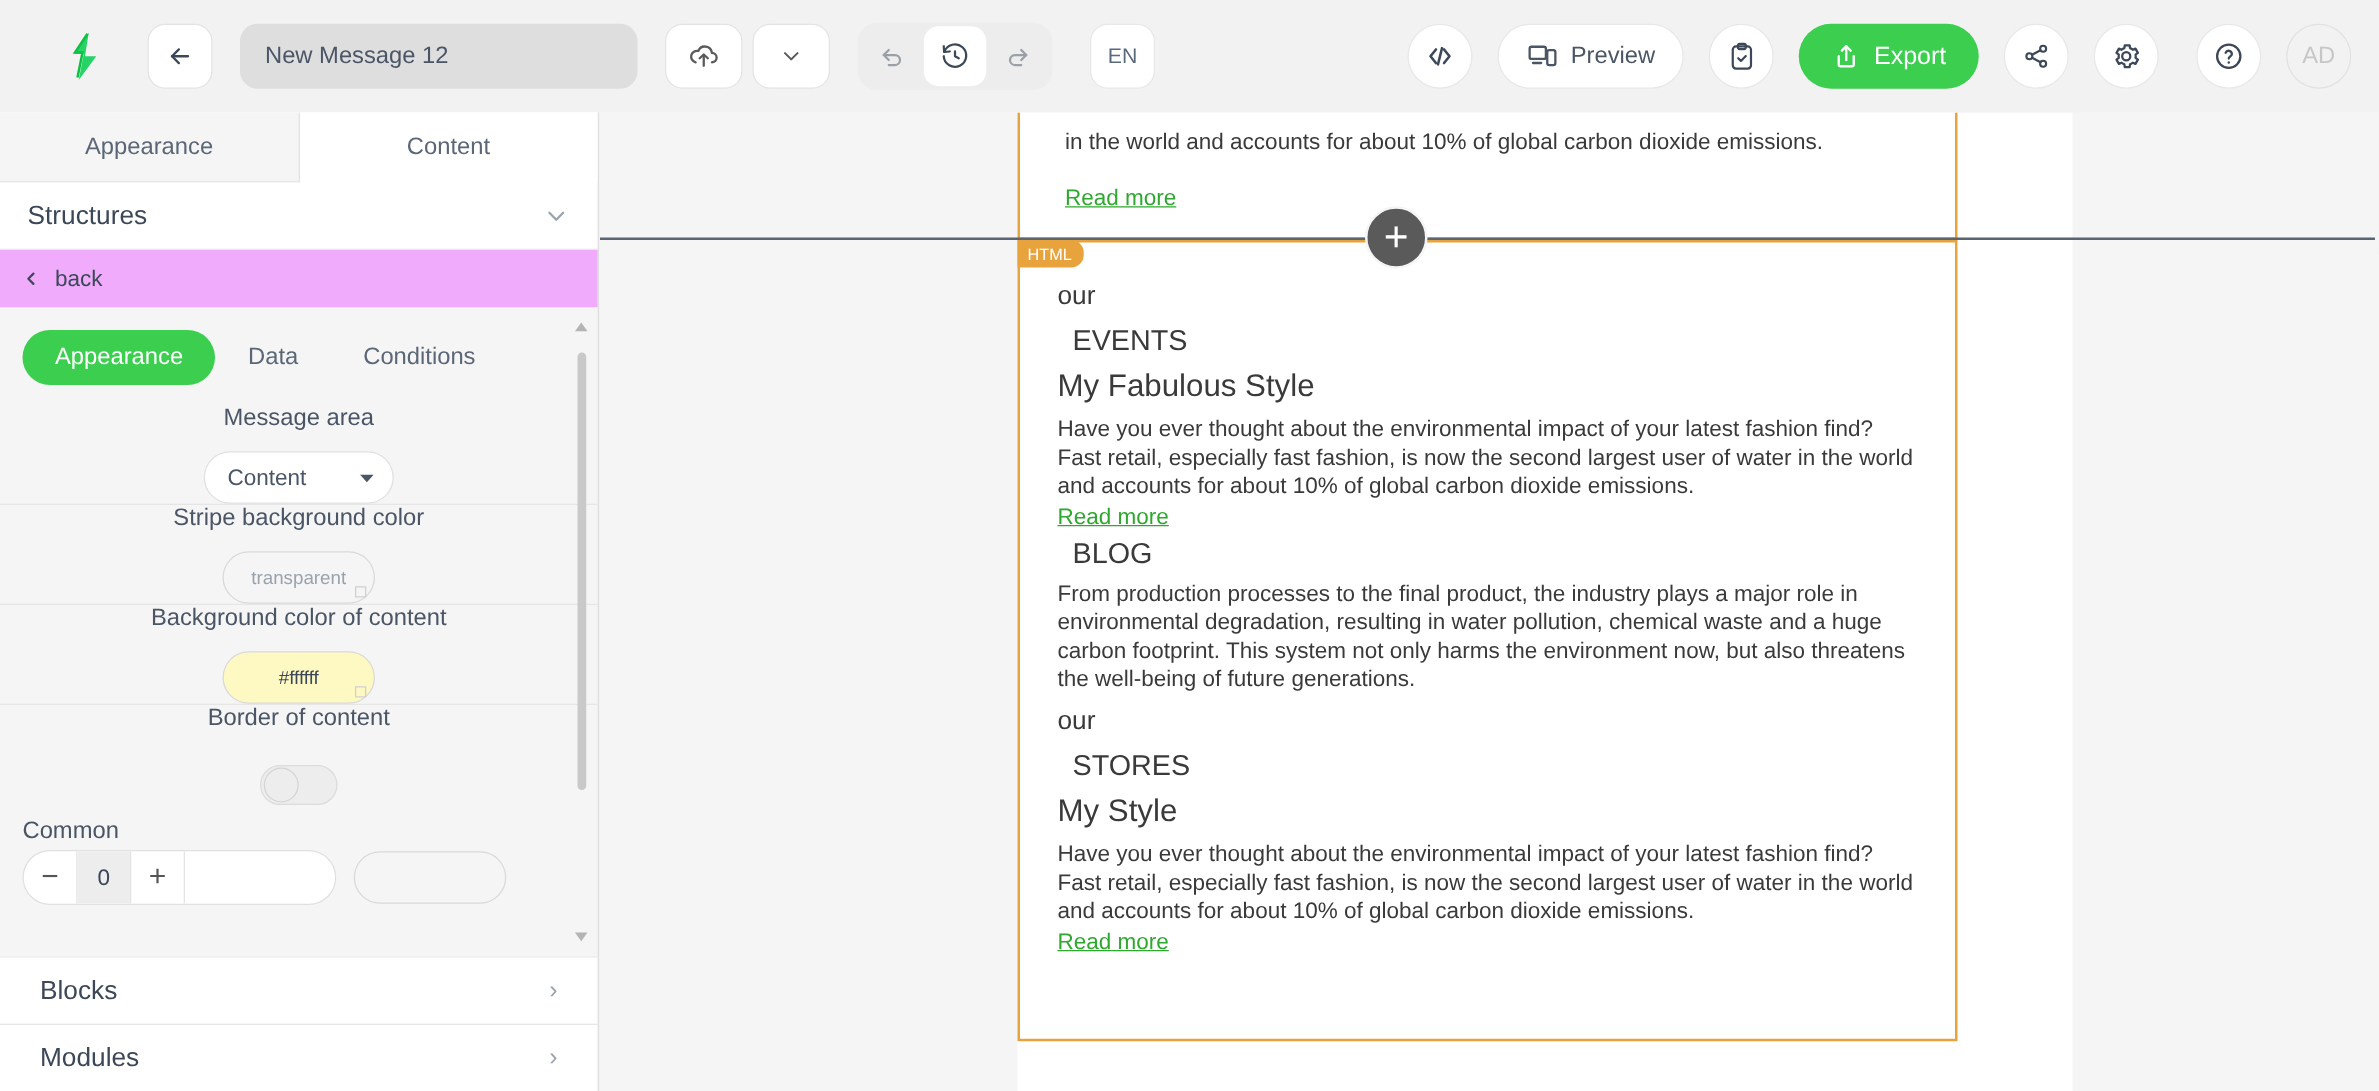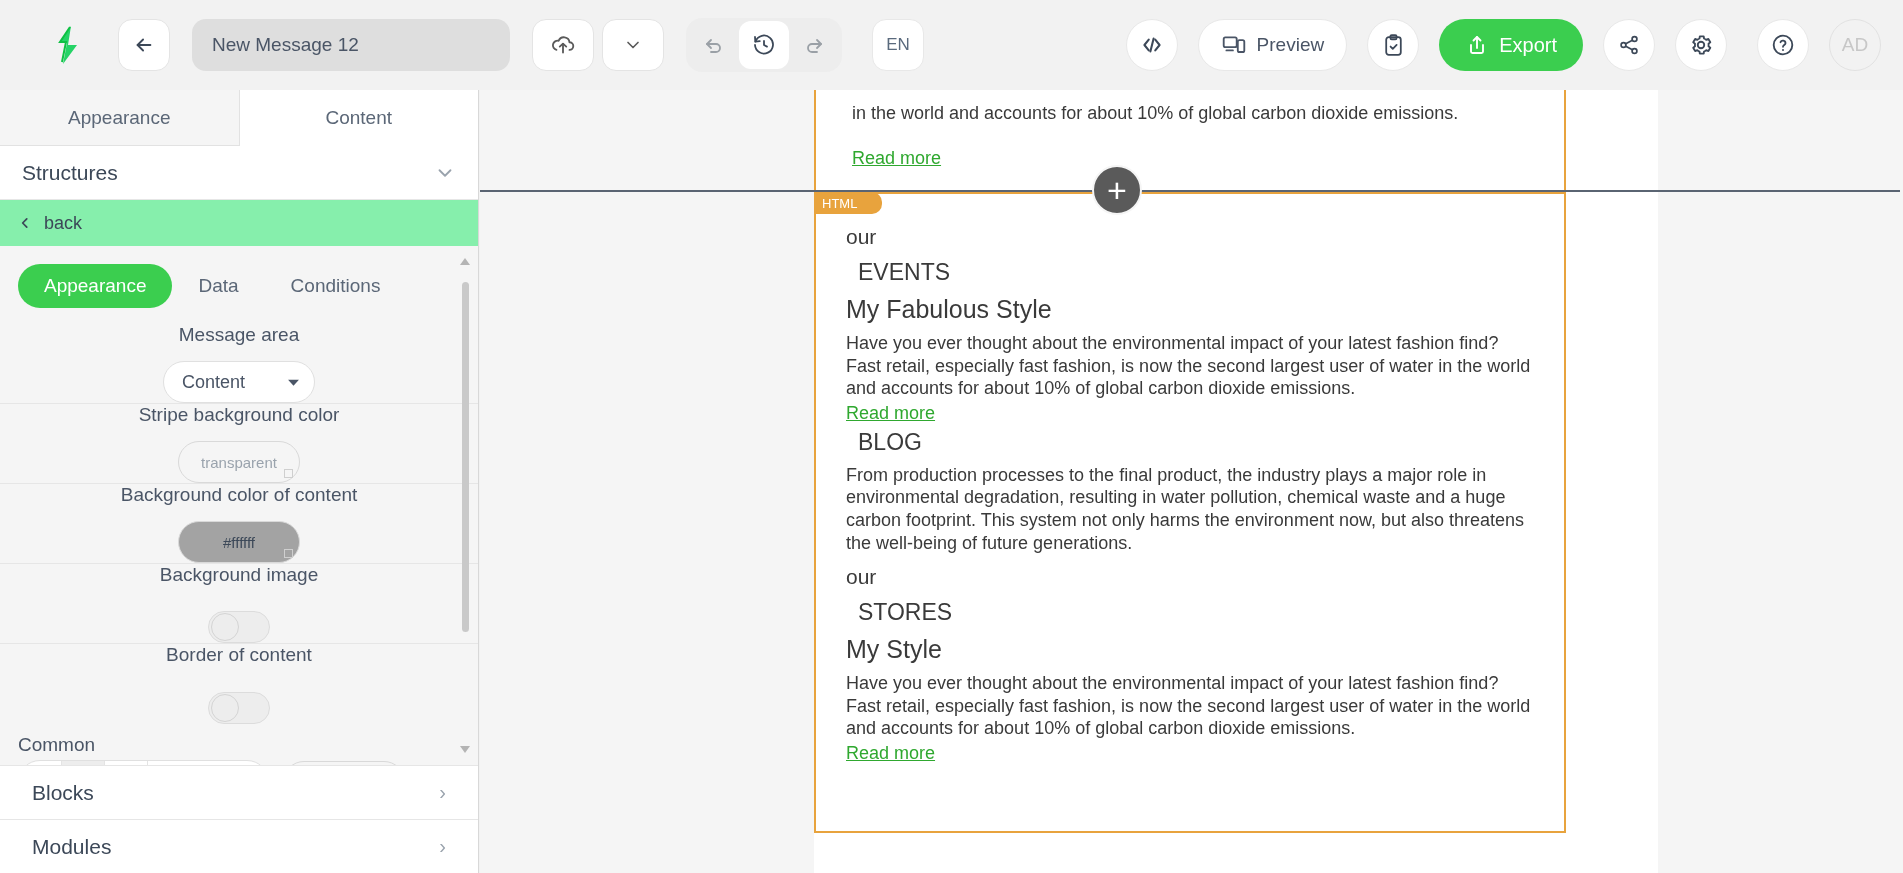"HTML" .html-badge { padding: 0 25px 0 8px -> 0 10px 0 8px }
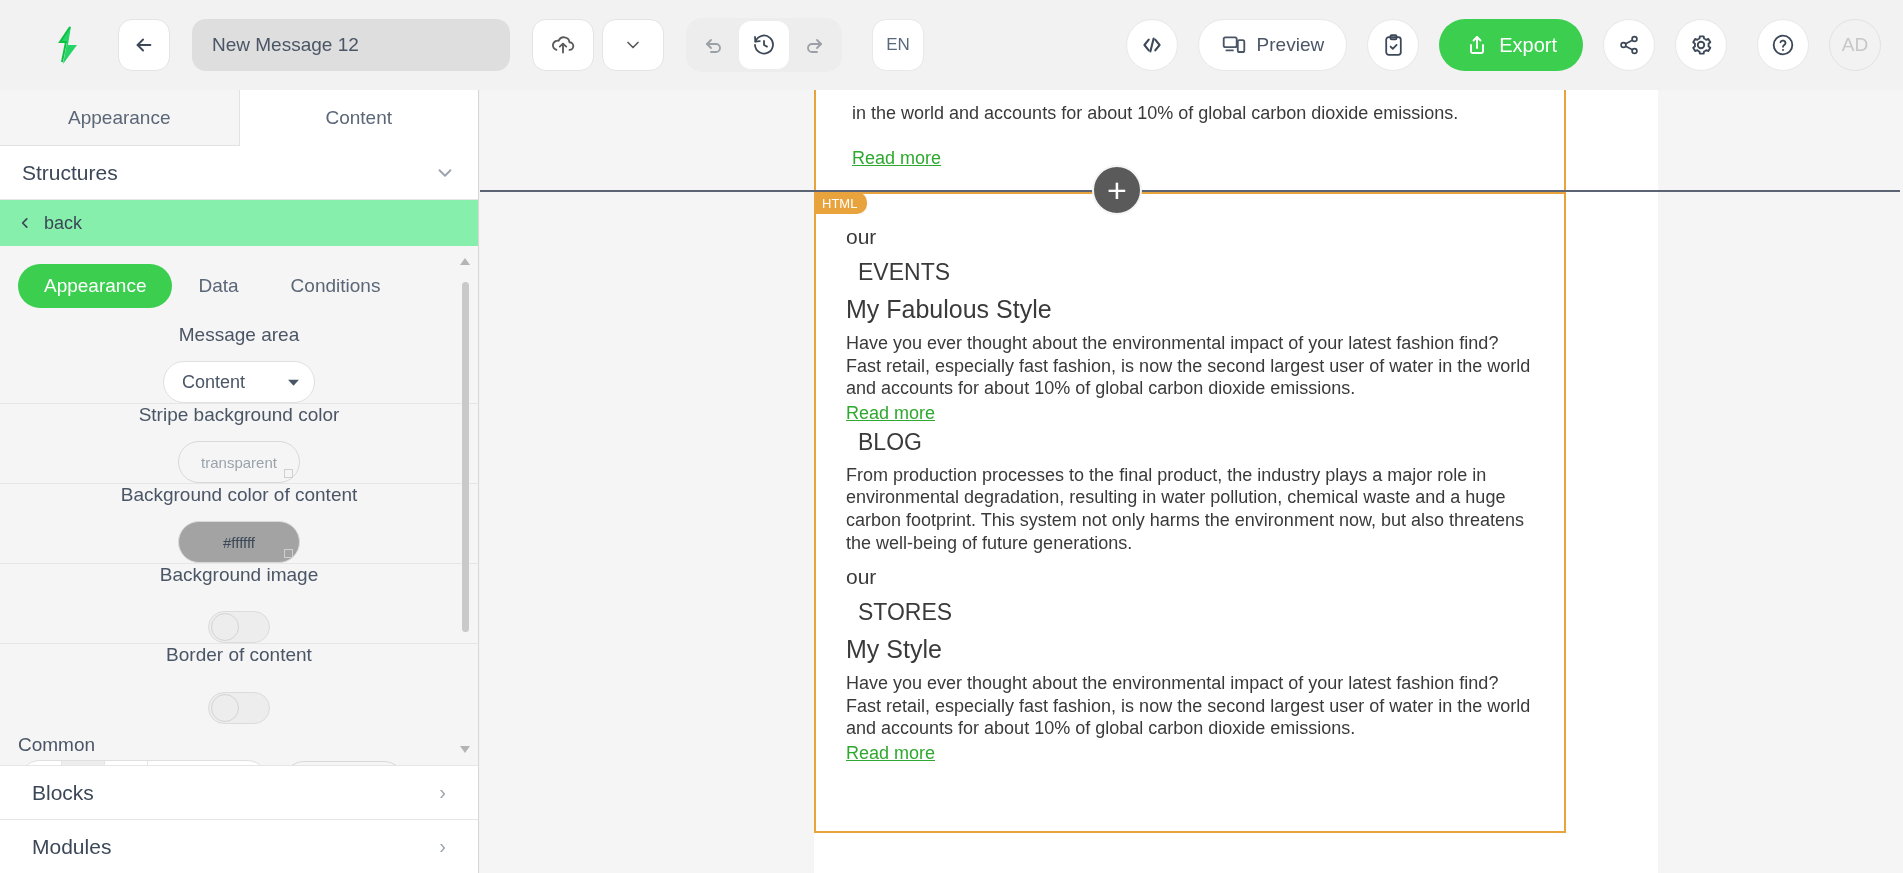"back" .back-row { background: #86efac -> #f0abfc }
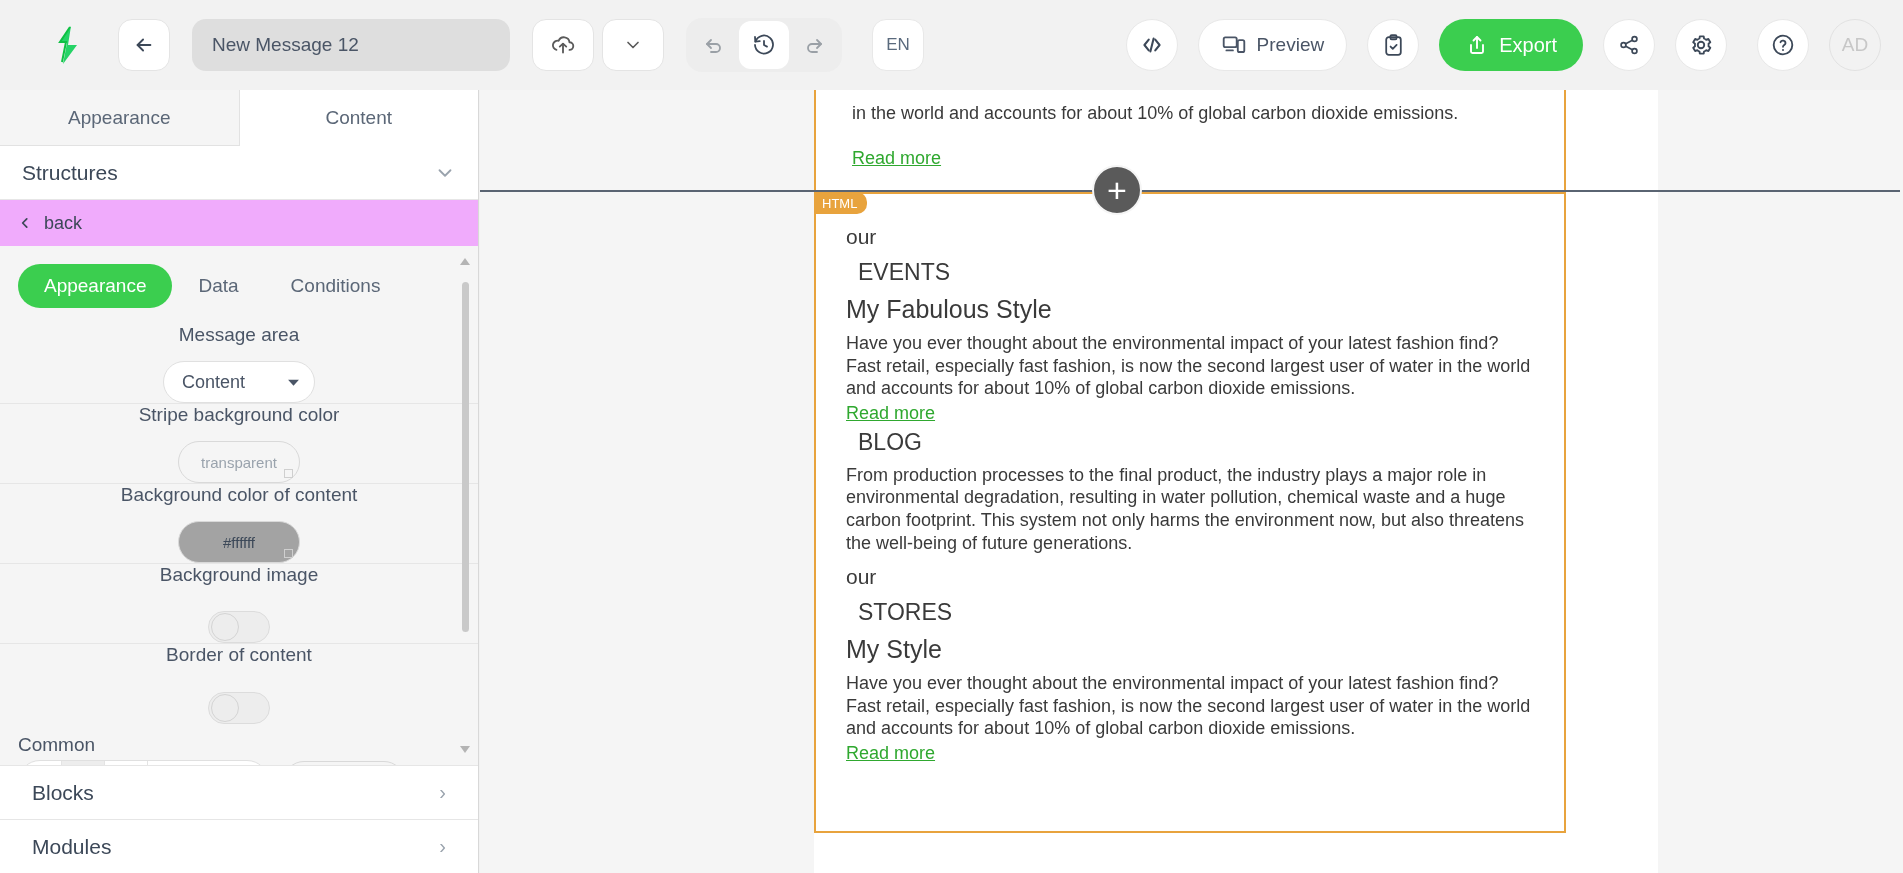"#ffffff" .color-box.white { background: #a3a3a3 -> #fef9c3 }
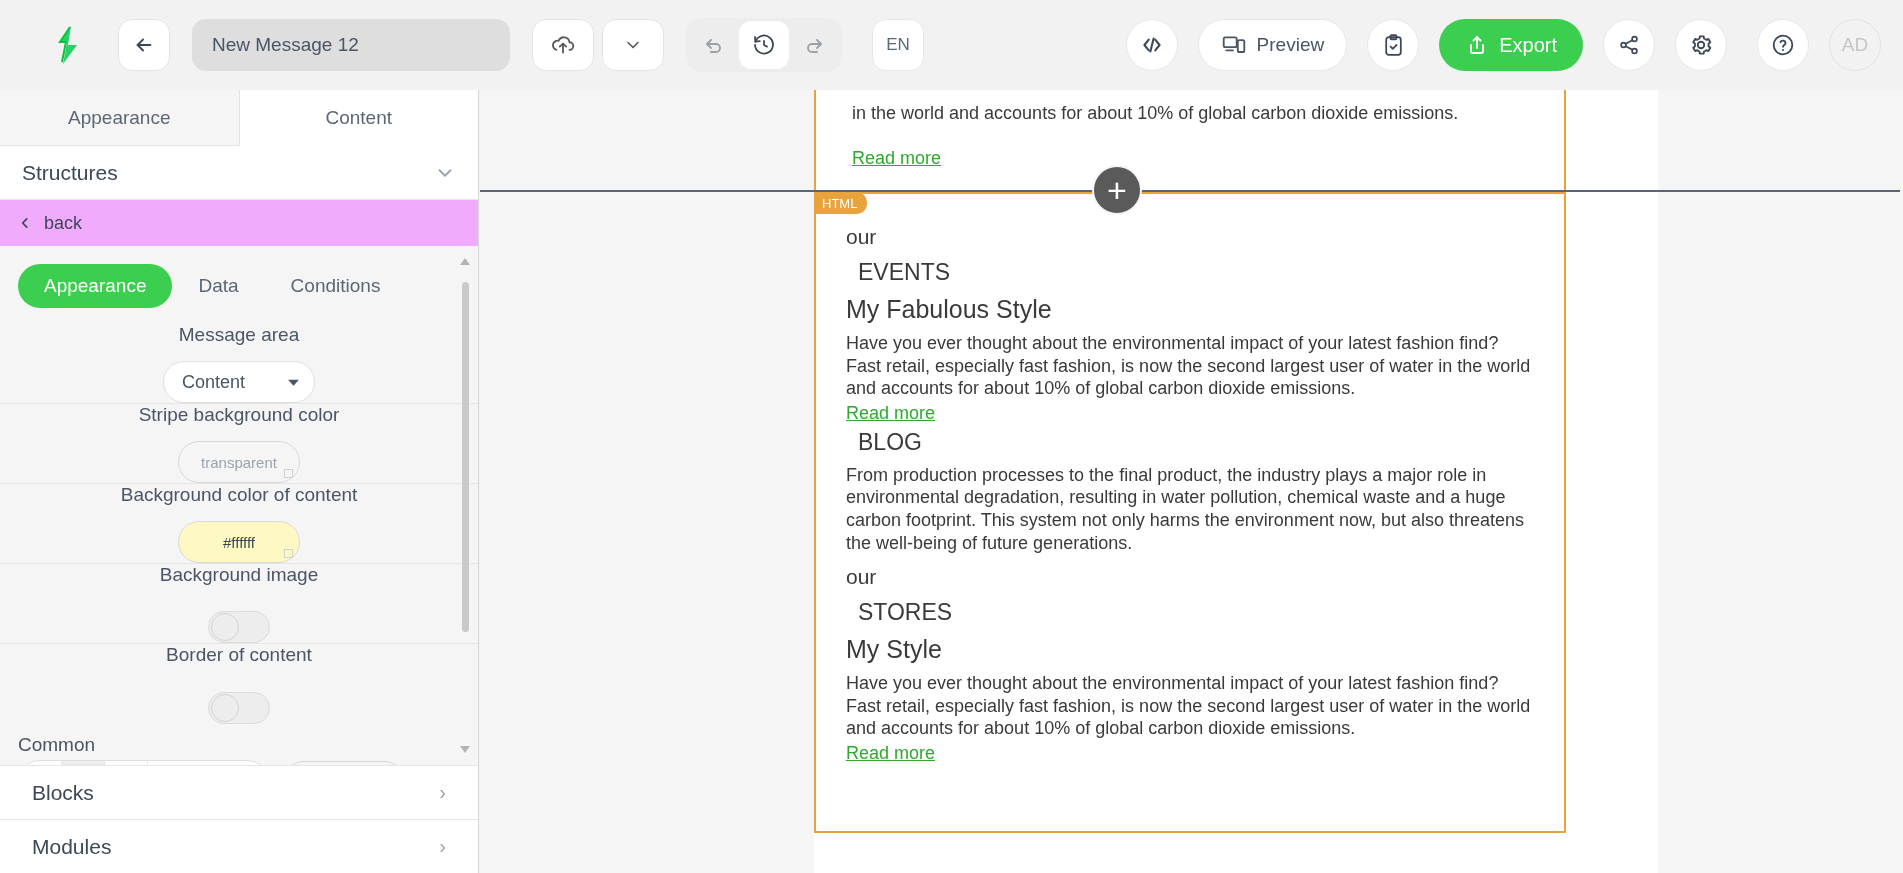"Background image" div.prop-row { html: <div> <span>Background image</span> <div> <span></span> </div> </div> -> none }
